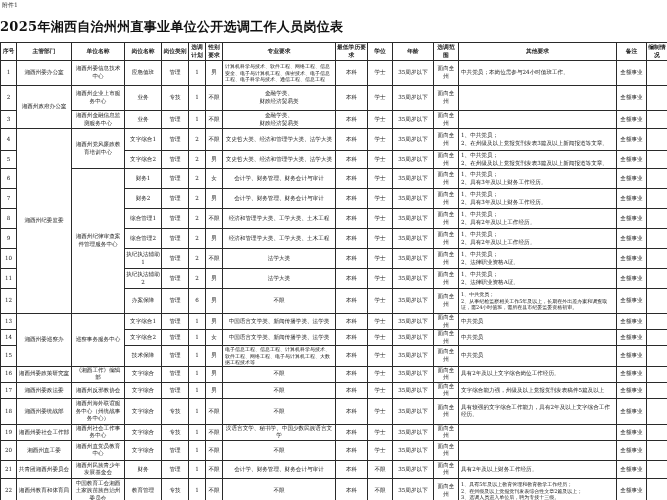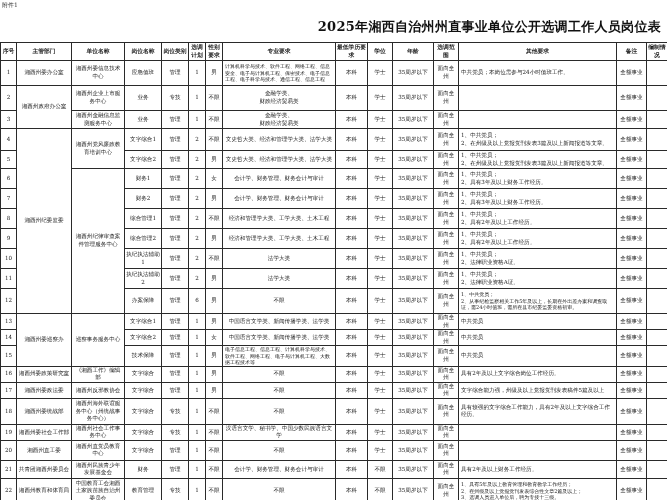"2025年湘西自治州州直事业单位公开选调工作人员岗位表" .title { text-align: right -> left }
